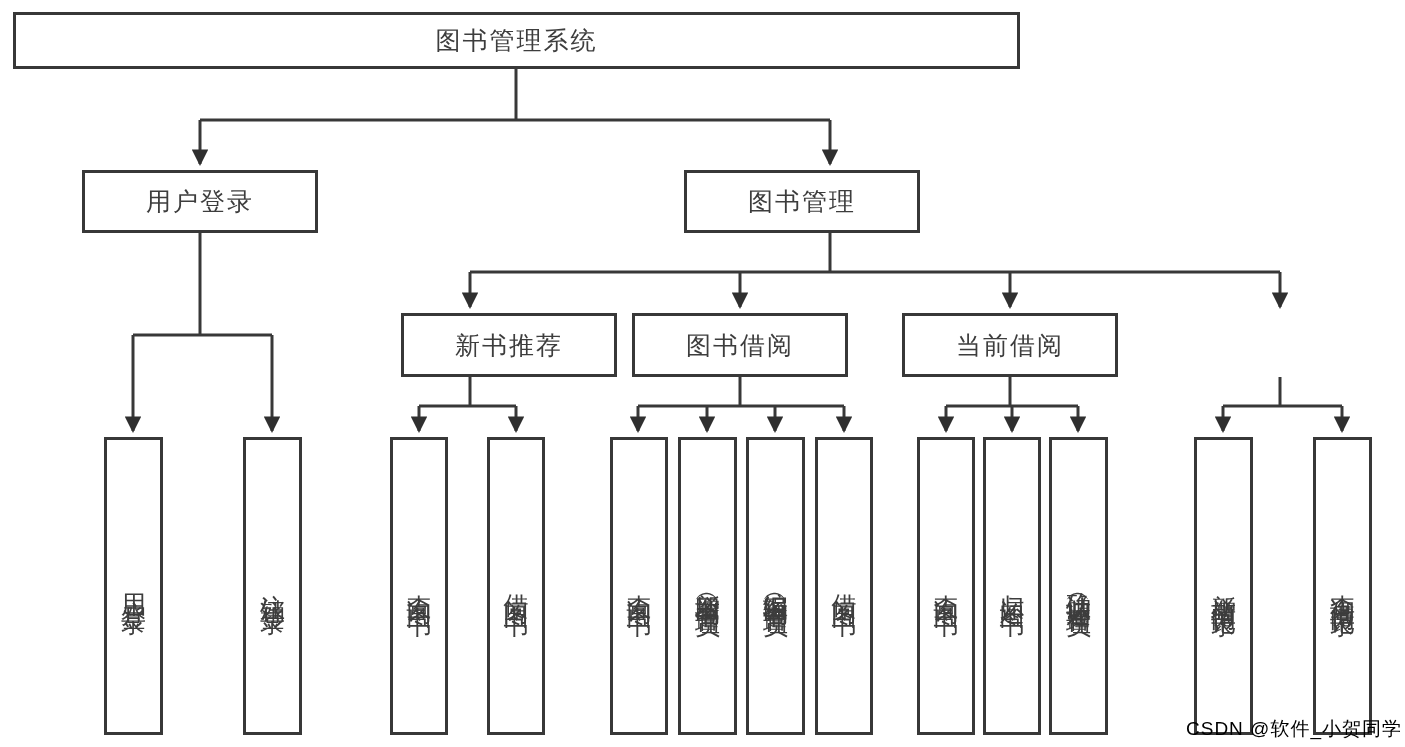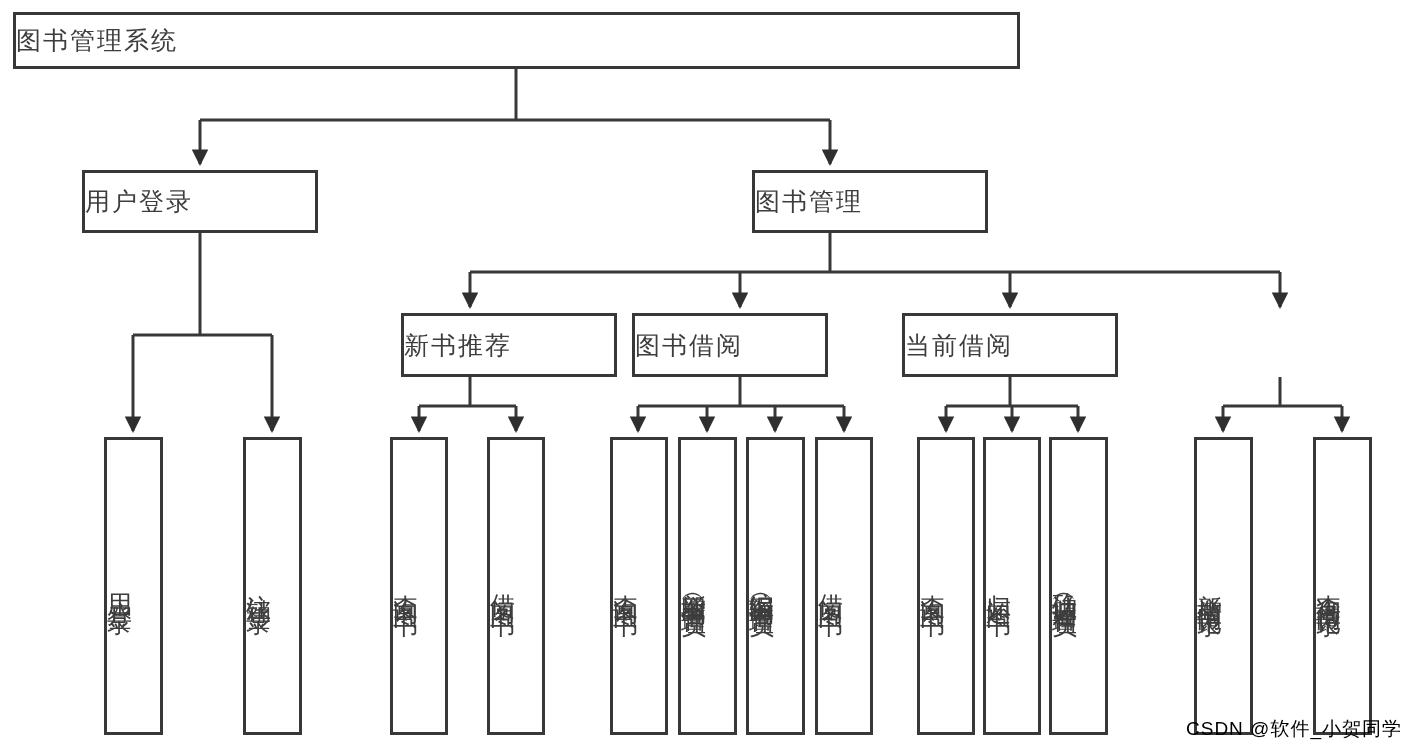"图书管理系统" .node { justify-content: none -> center }
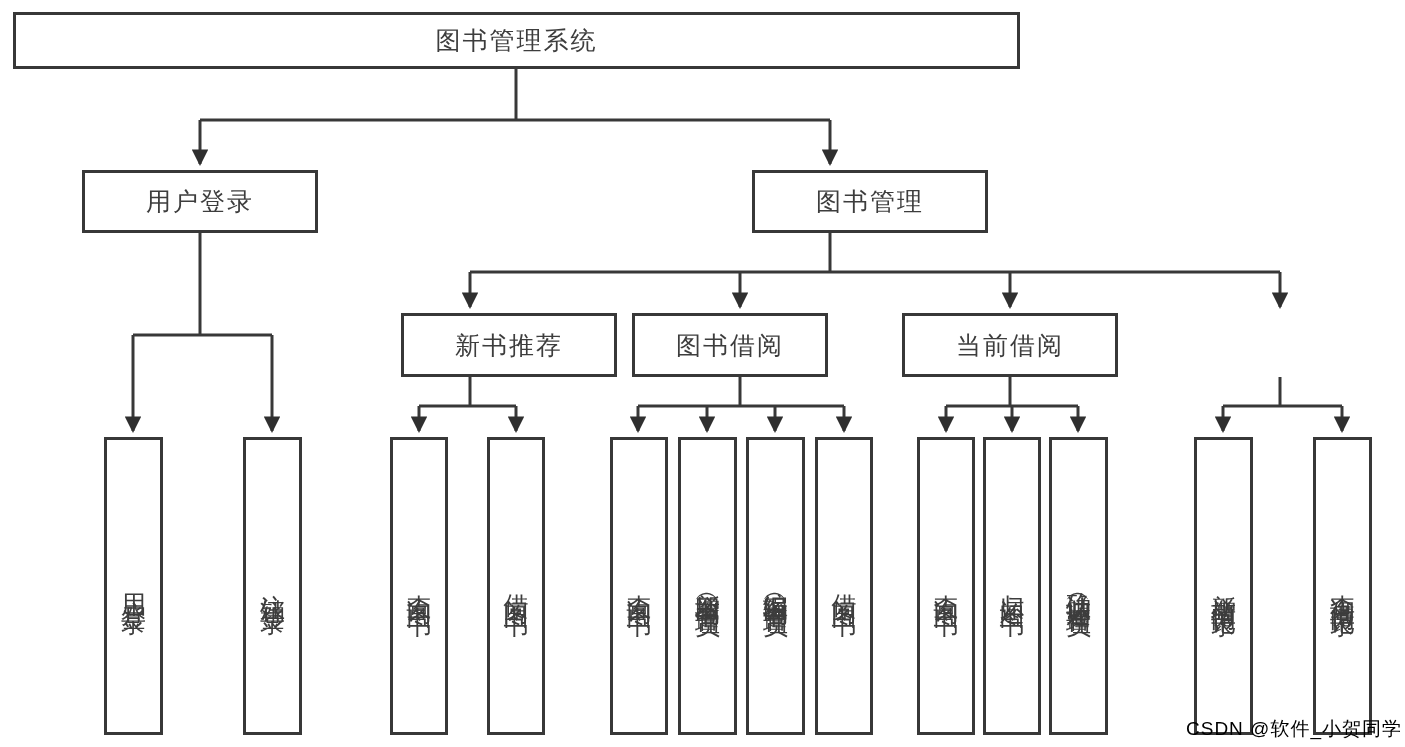"图书管理" div.node { left: 752px -> 684px }
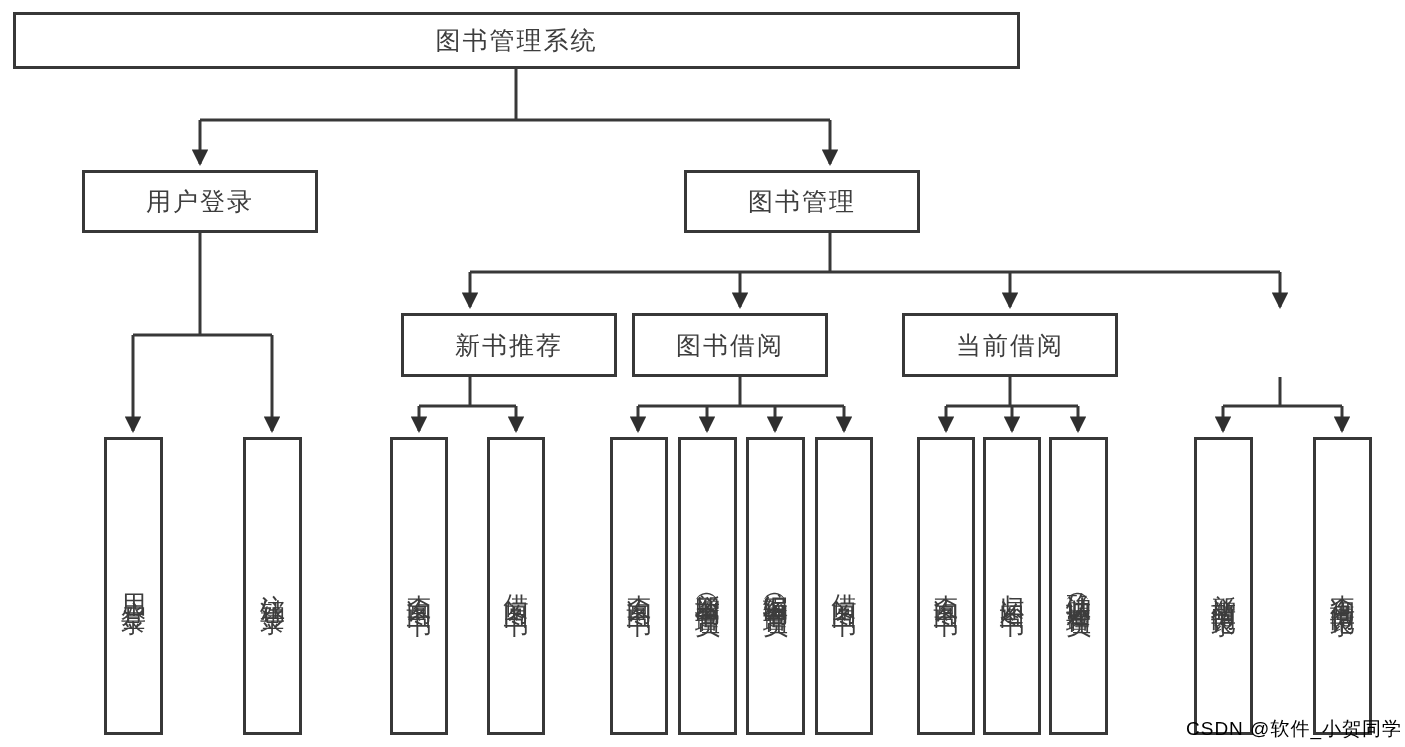"图书借阅" div.node { width: 196px -> 216px }
